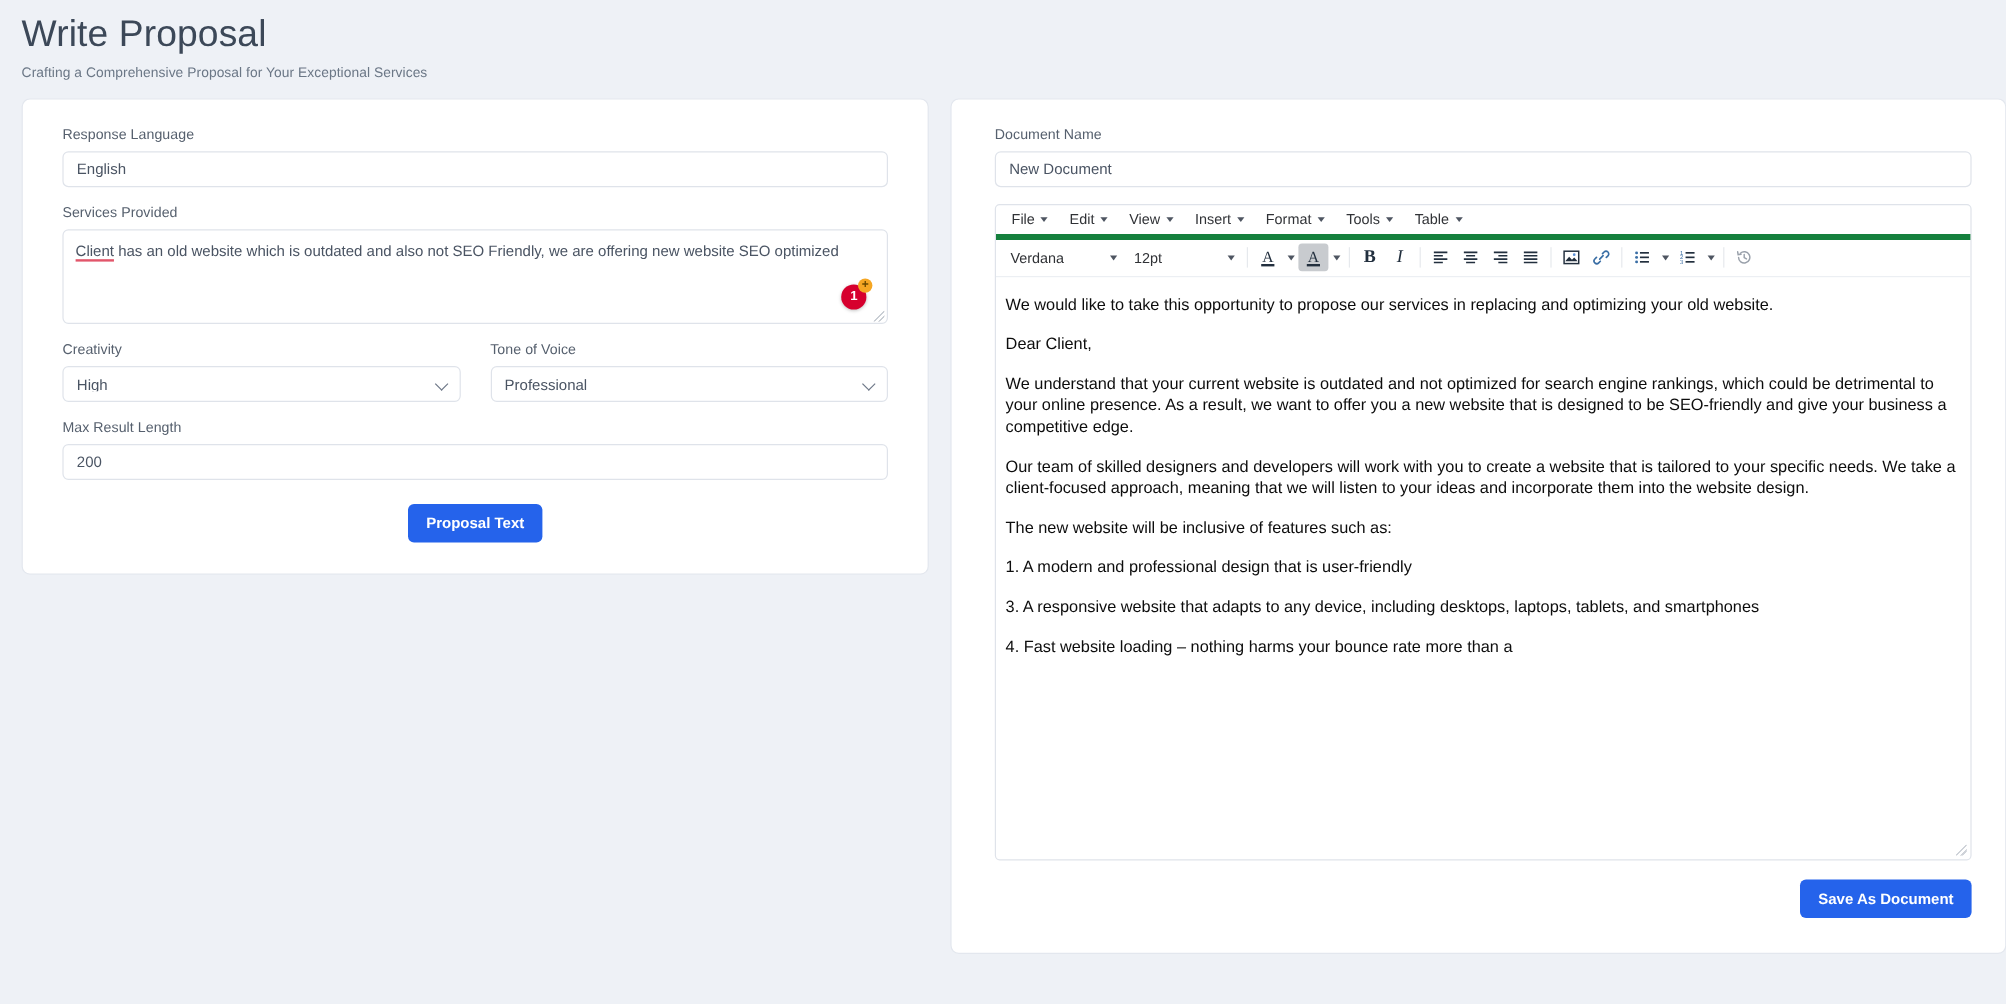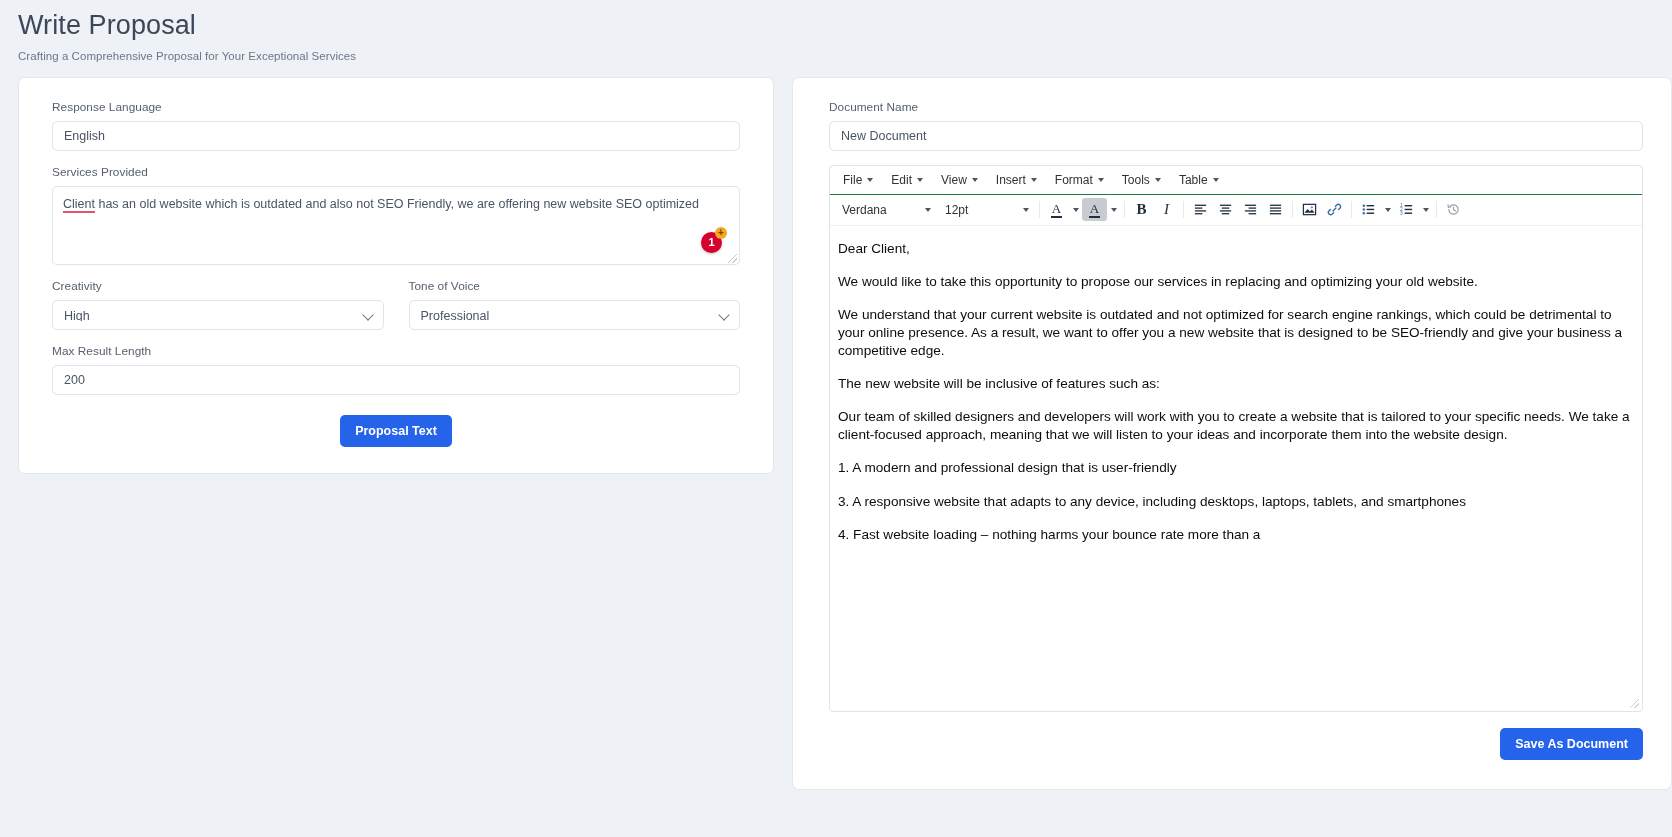"Write Proposal" .page-title { font-size: 27px -> 31px }
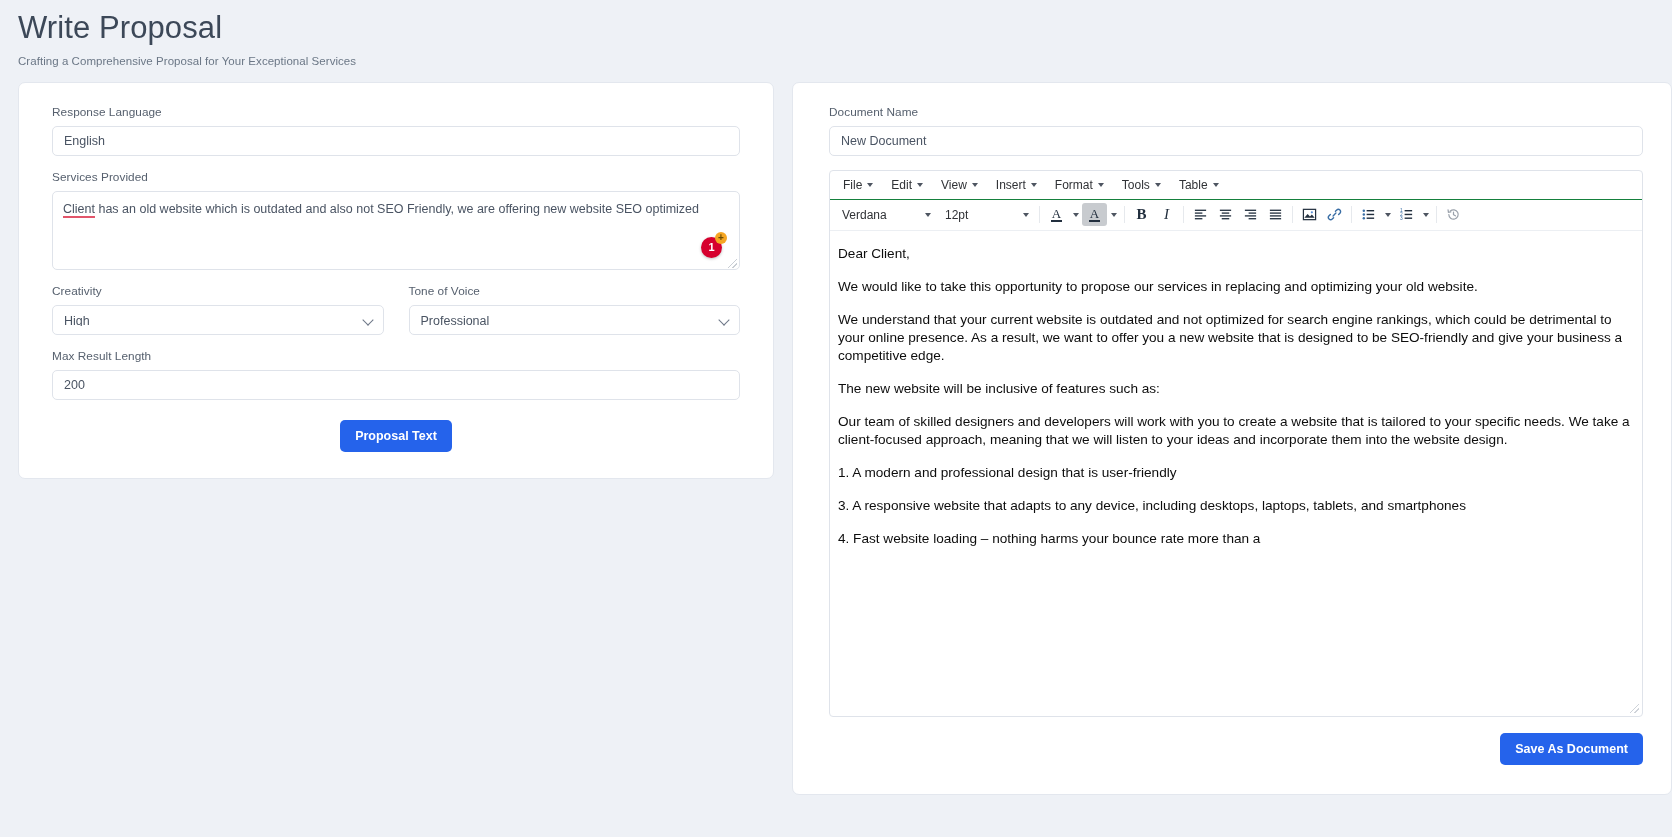"File" .menubar { border-bottom: 1px solid #15803d -> 5px solid #15803d }
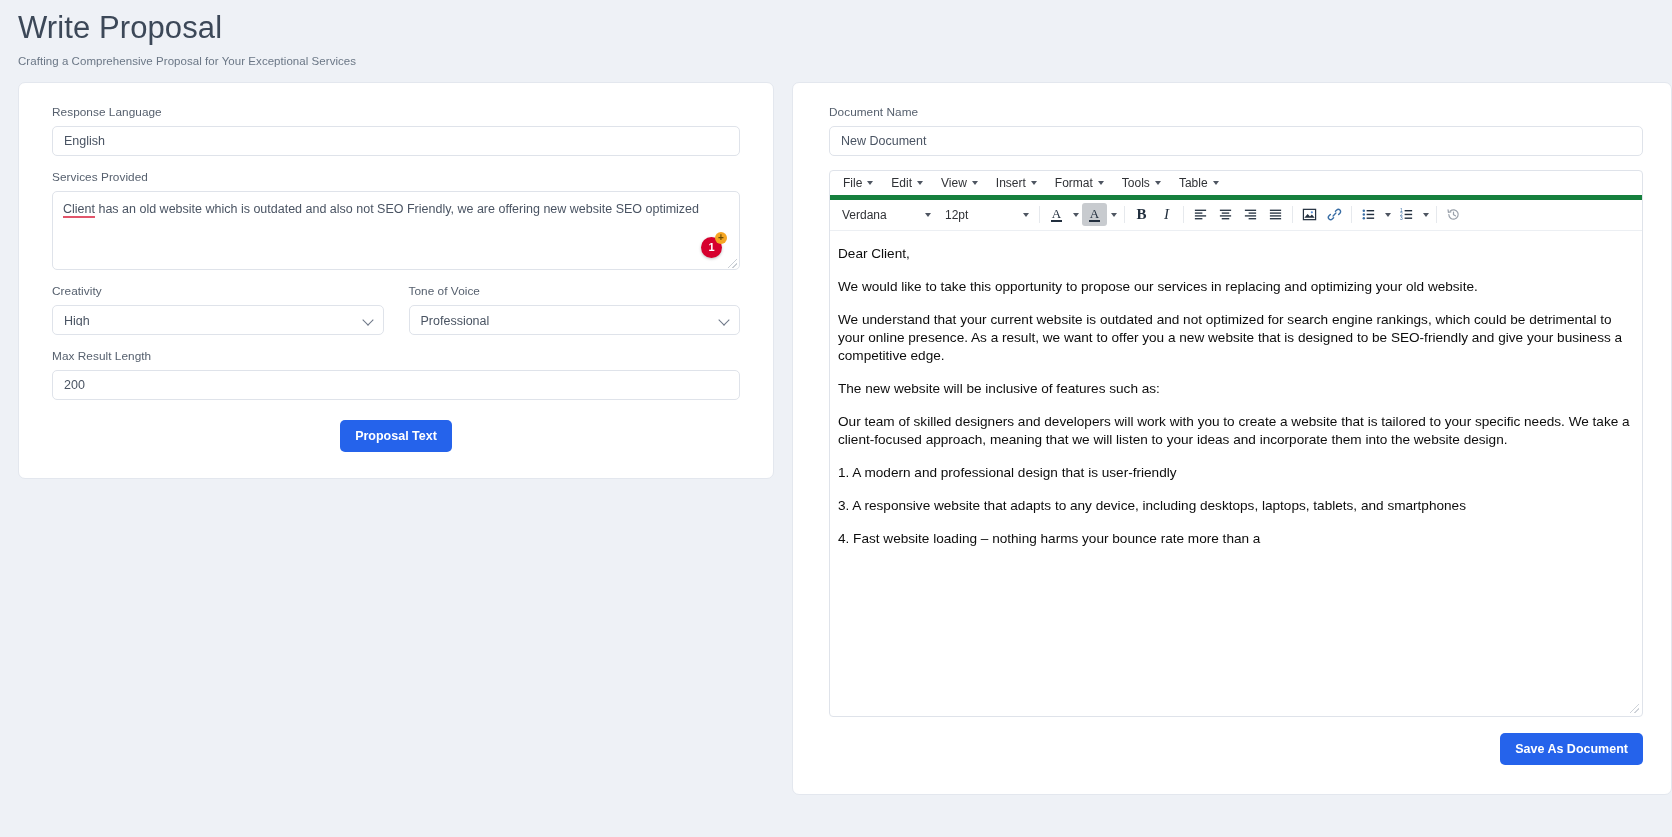"Dear Client," p { order: before "We would like to take" -> after "We would like to take" }
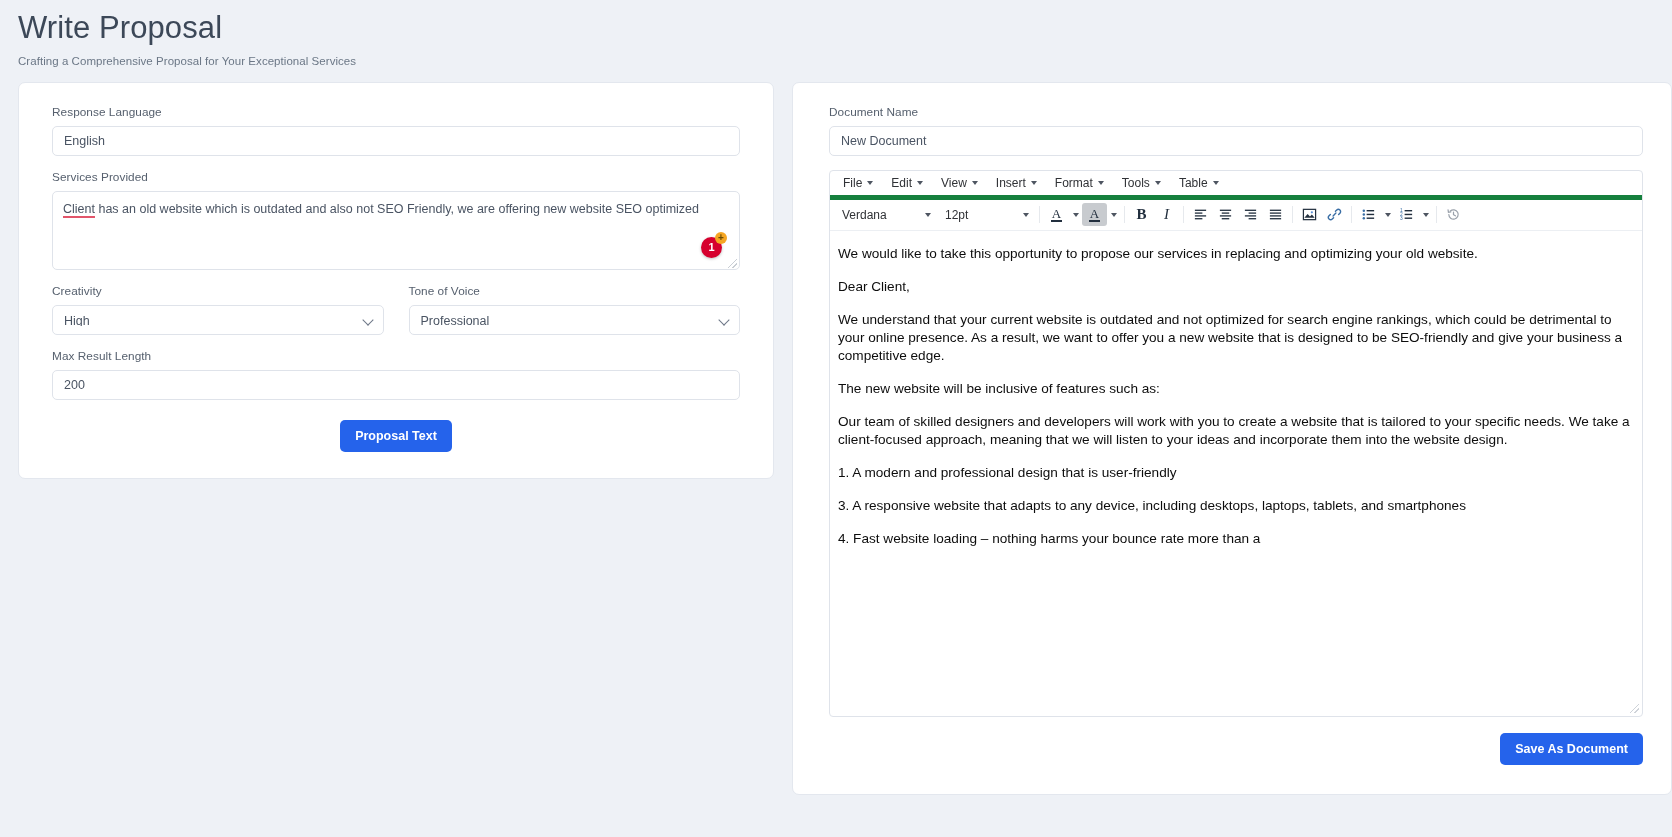"The new website will be" p { order: before "Our team of skilled designers" -> after "Our team of skilled designers" }
